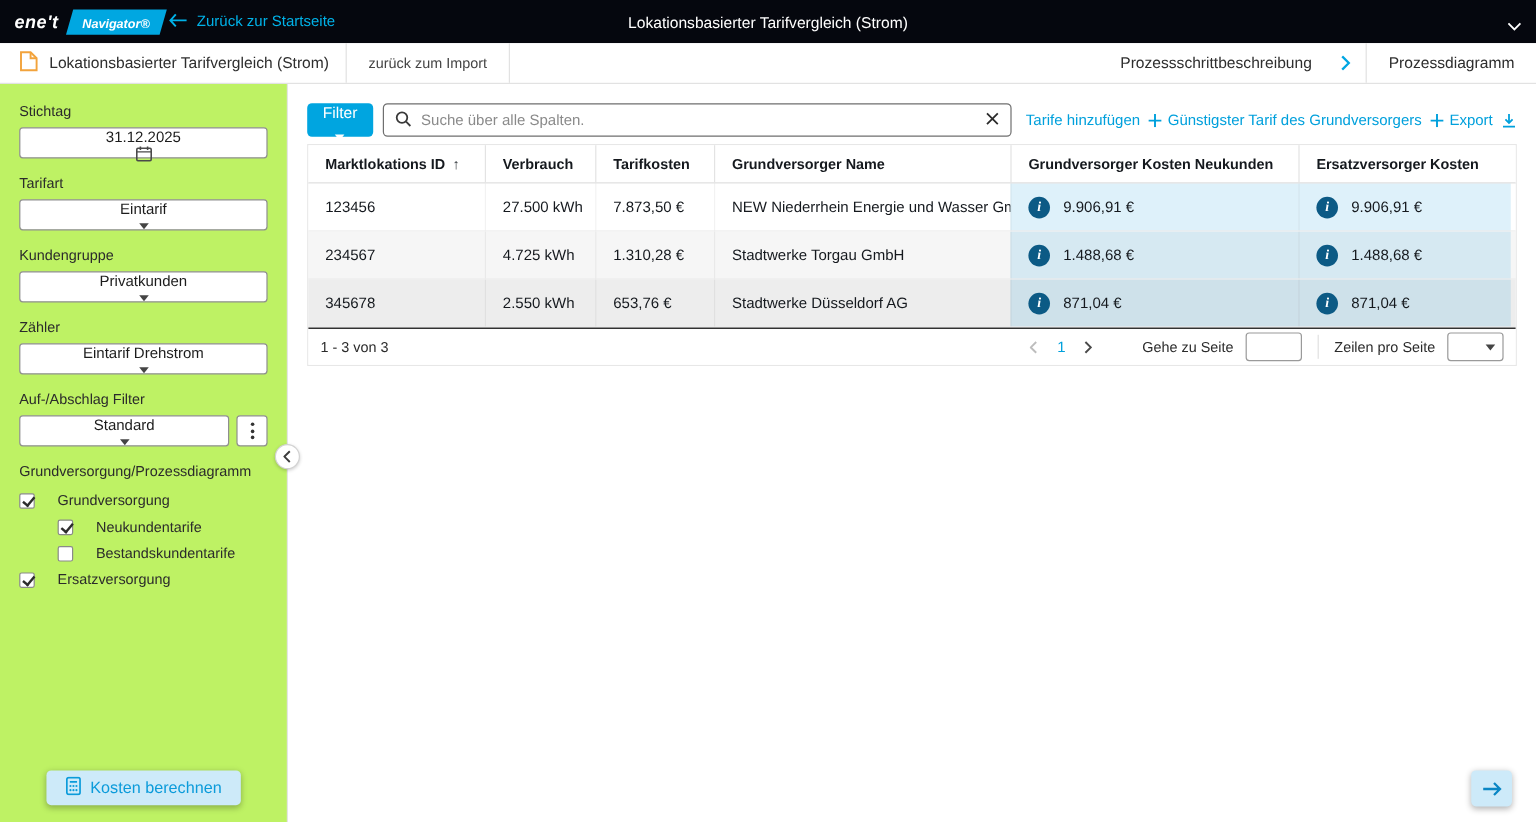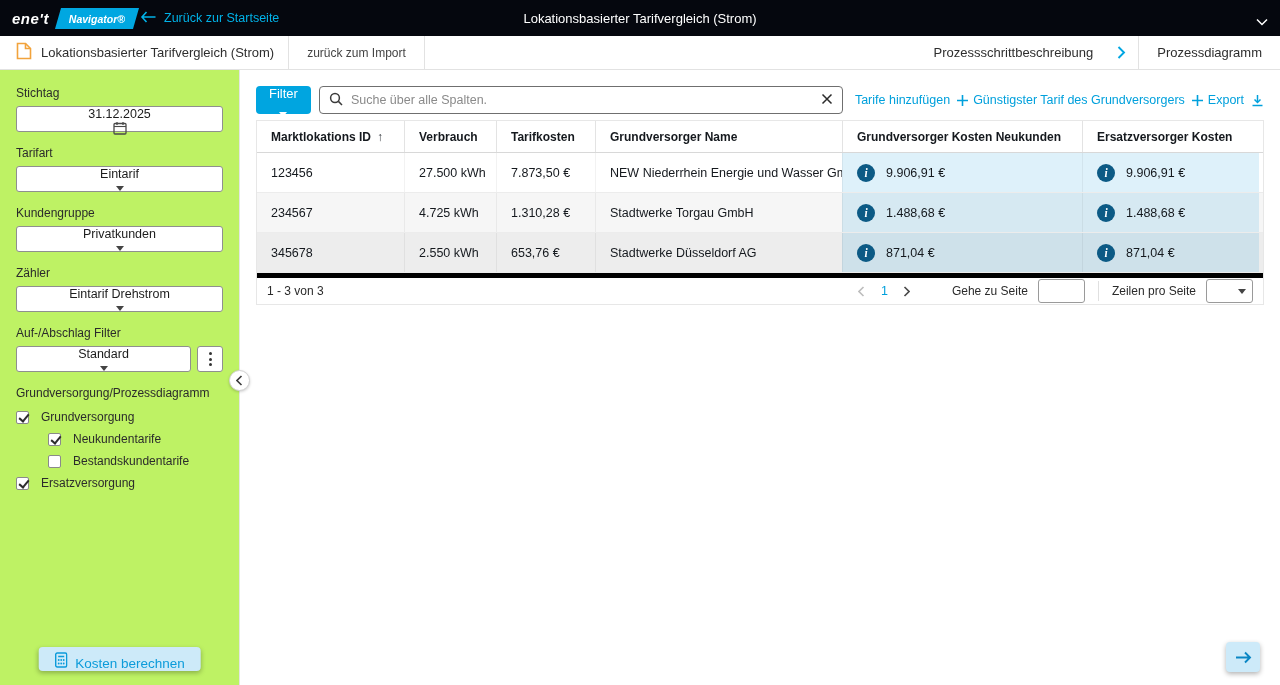"1 - 3 von 3" .pagination { border-top: 5px solid #000000 -> 1px solid #000000 }
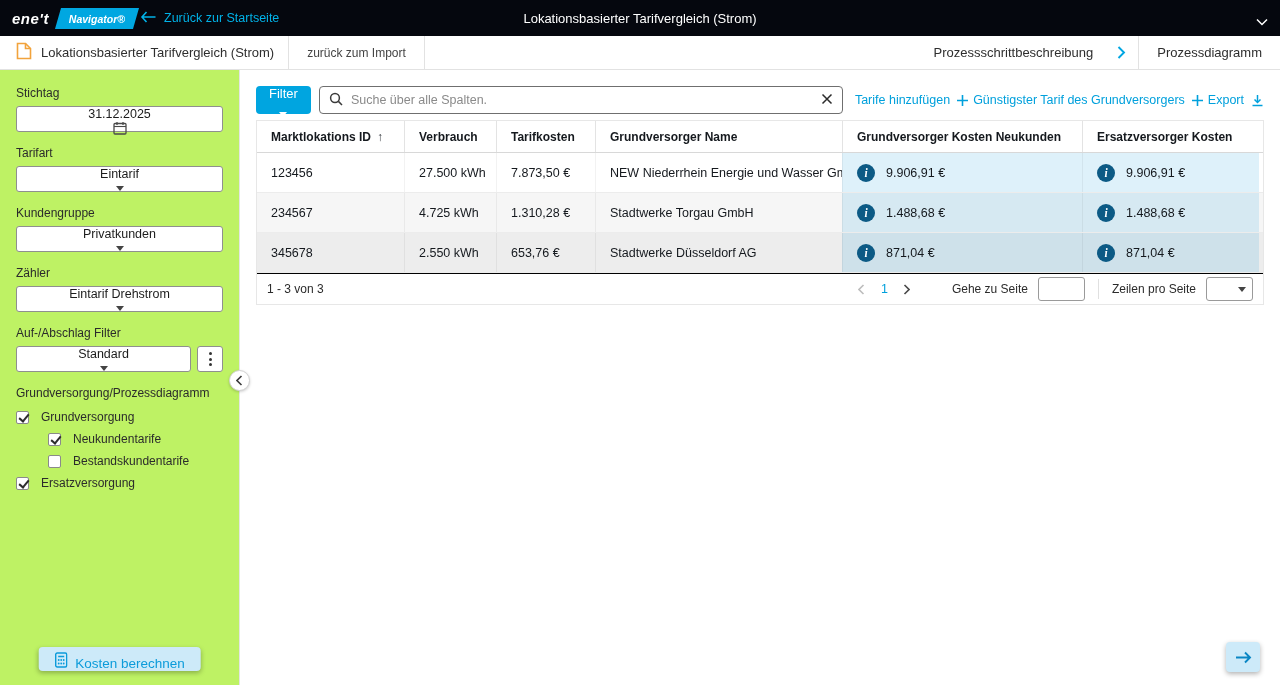"Grundversorgung" .cb { gap: 12px -> 19px }
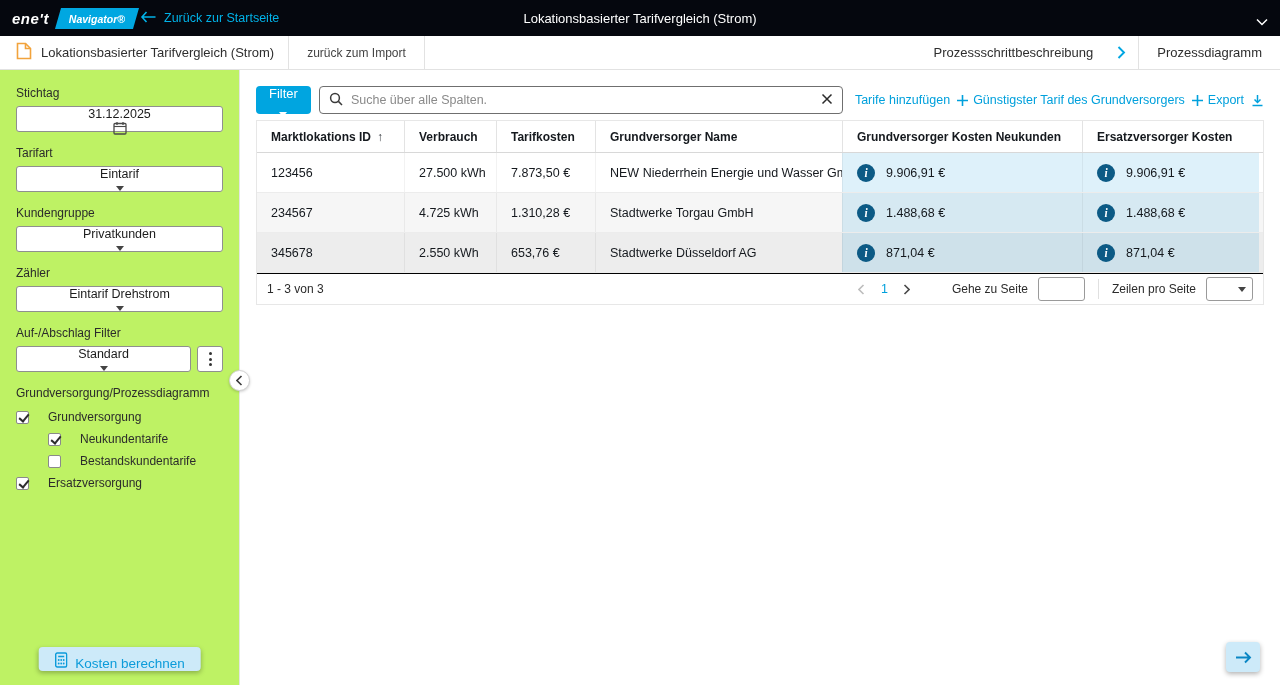"Kosten berechnen" .calc-btn { align-items: flex-end -> center; height: 24px -> 29px }
